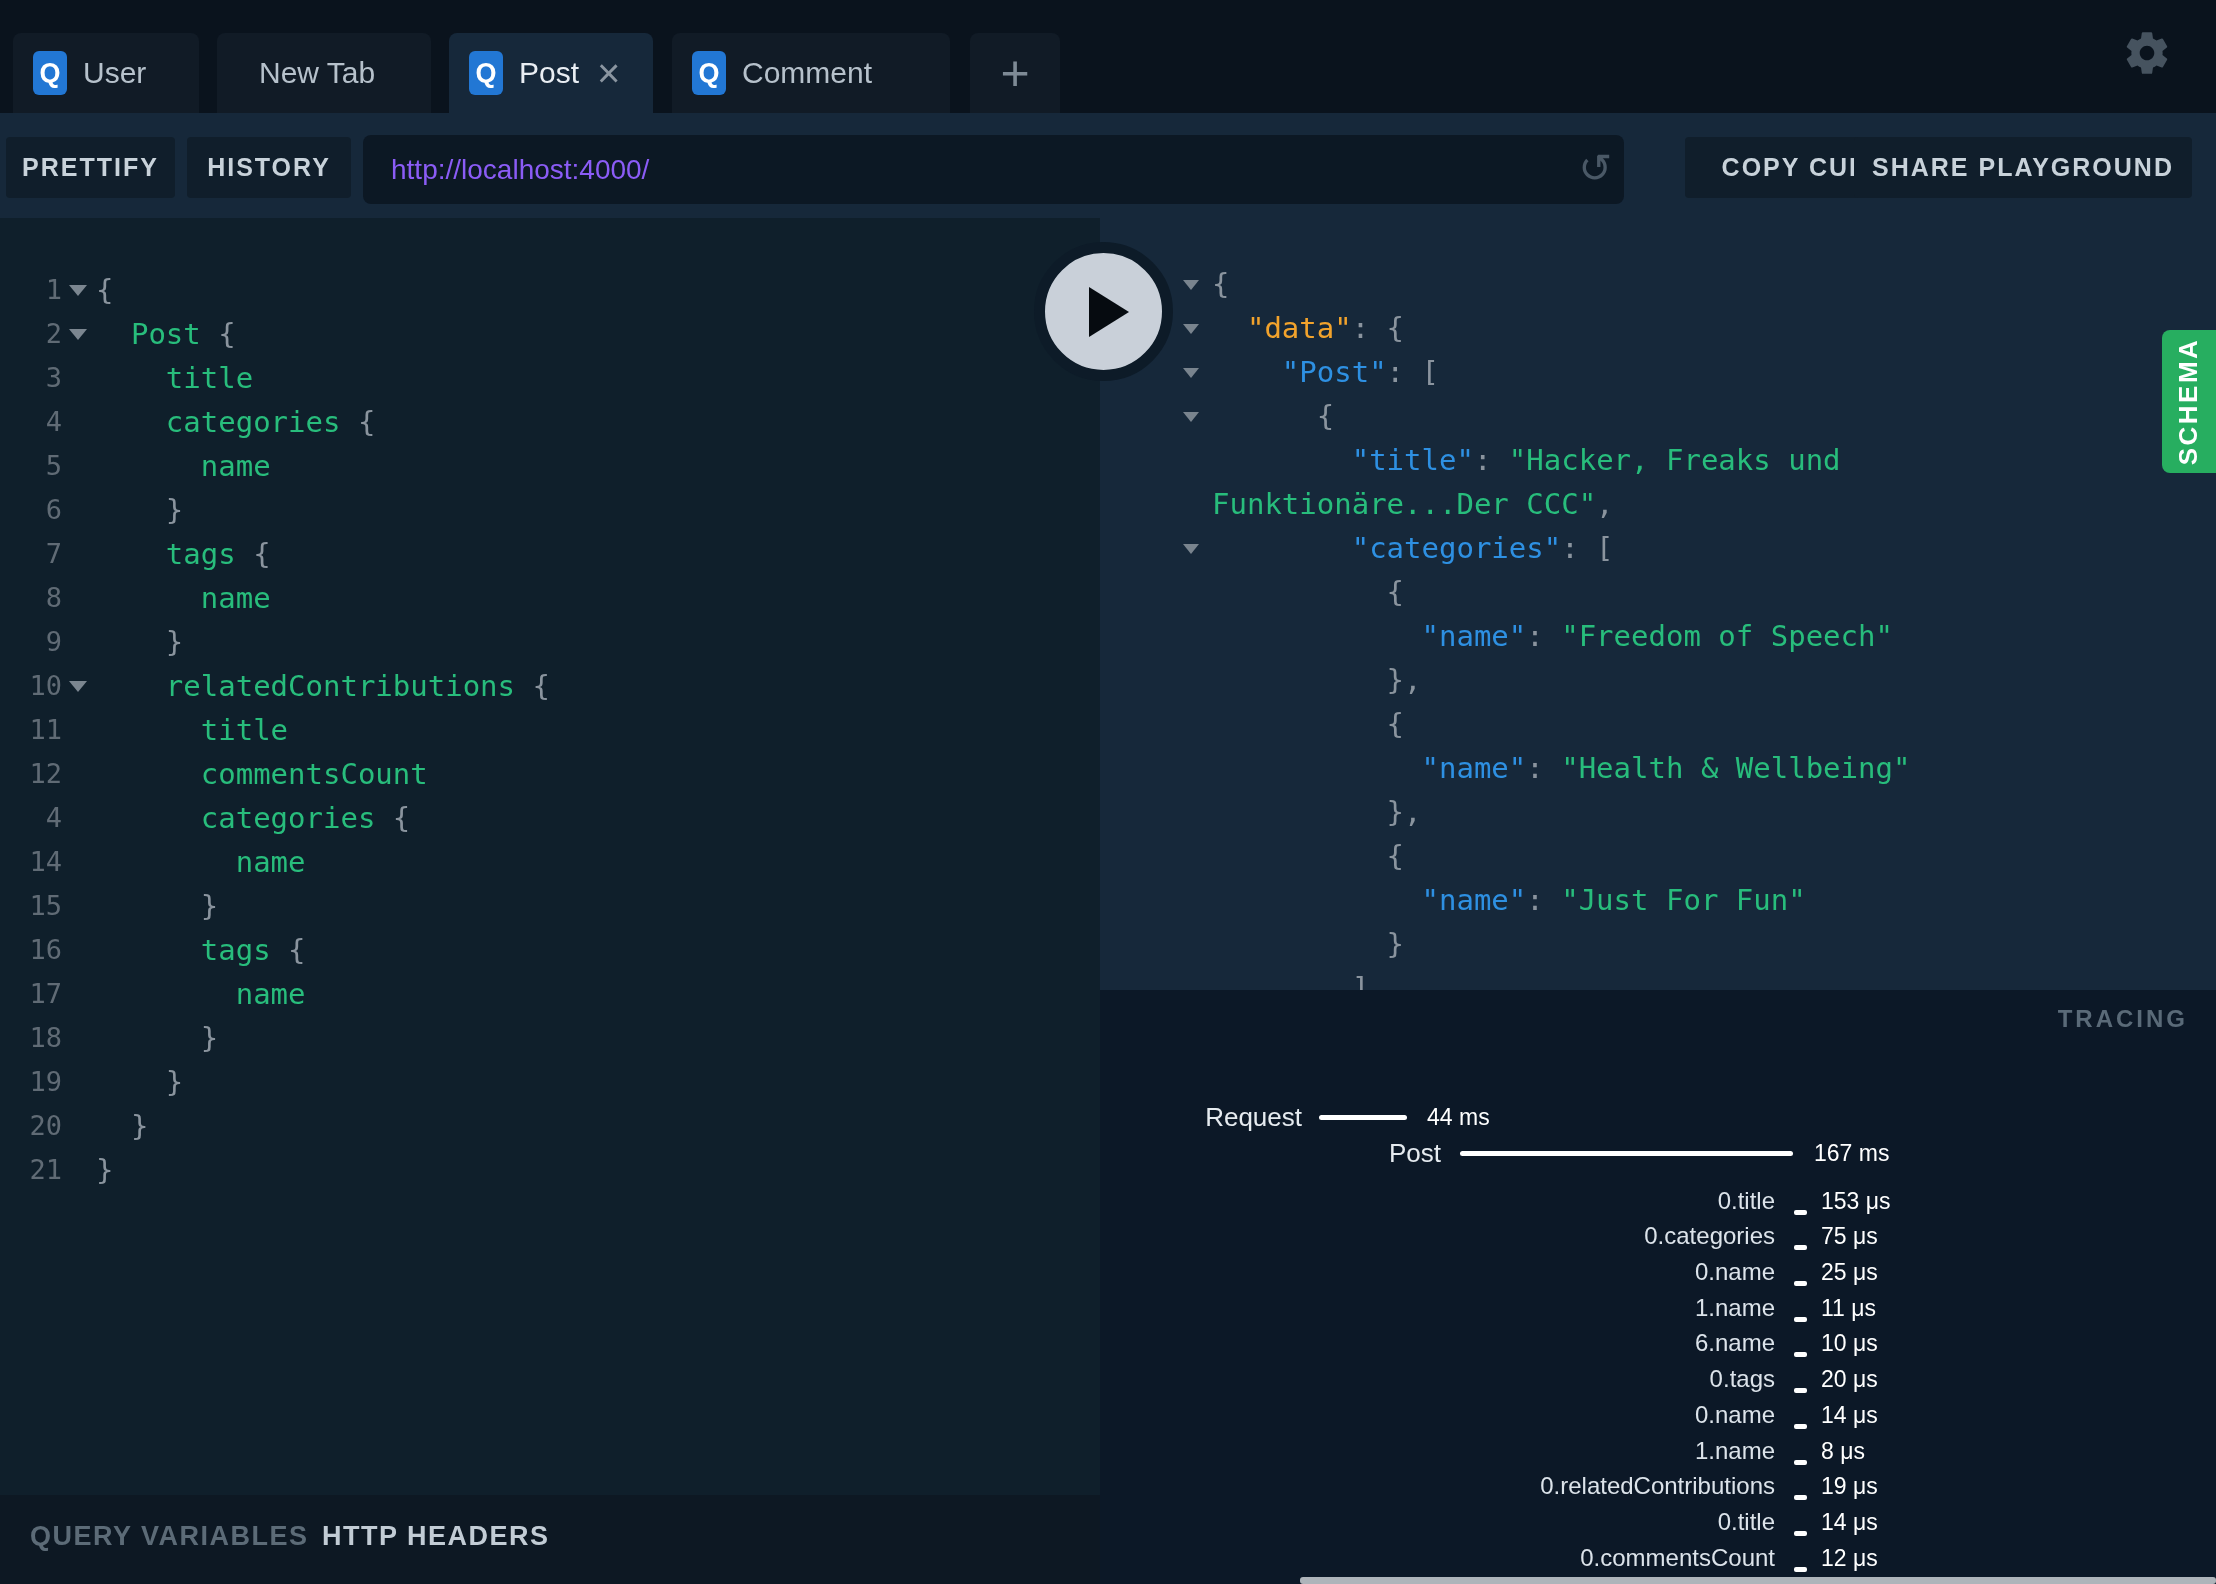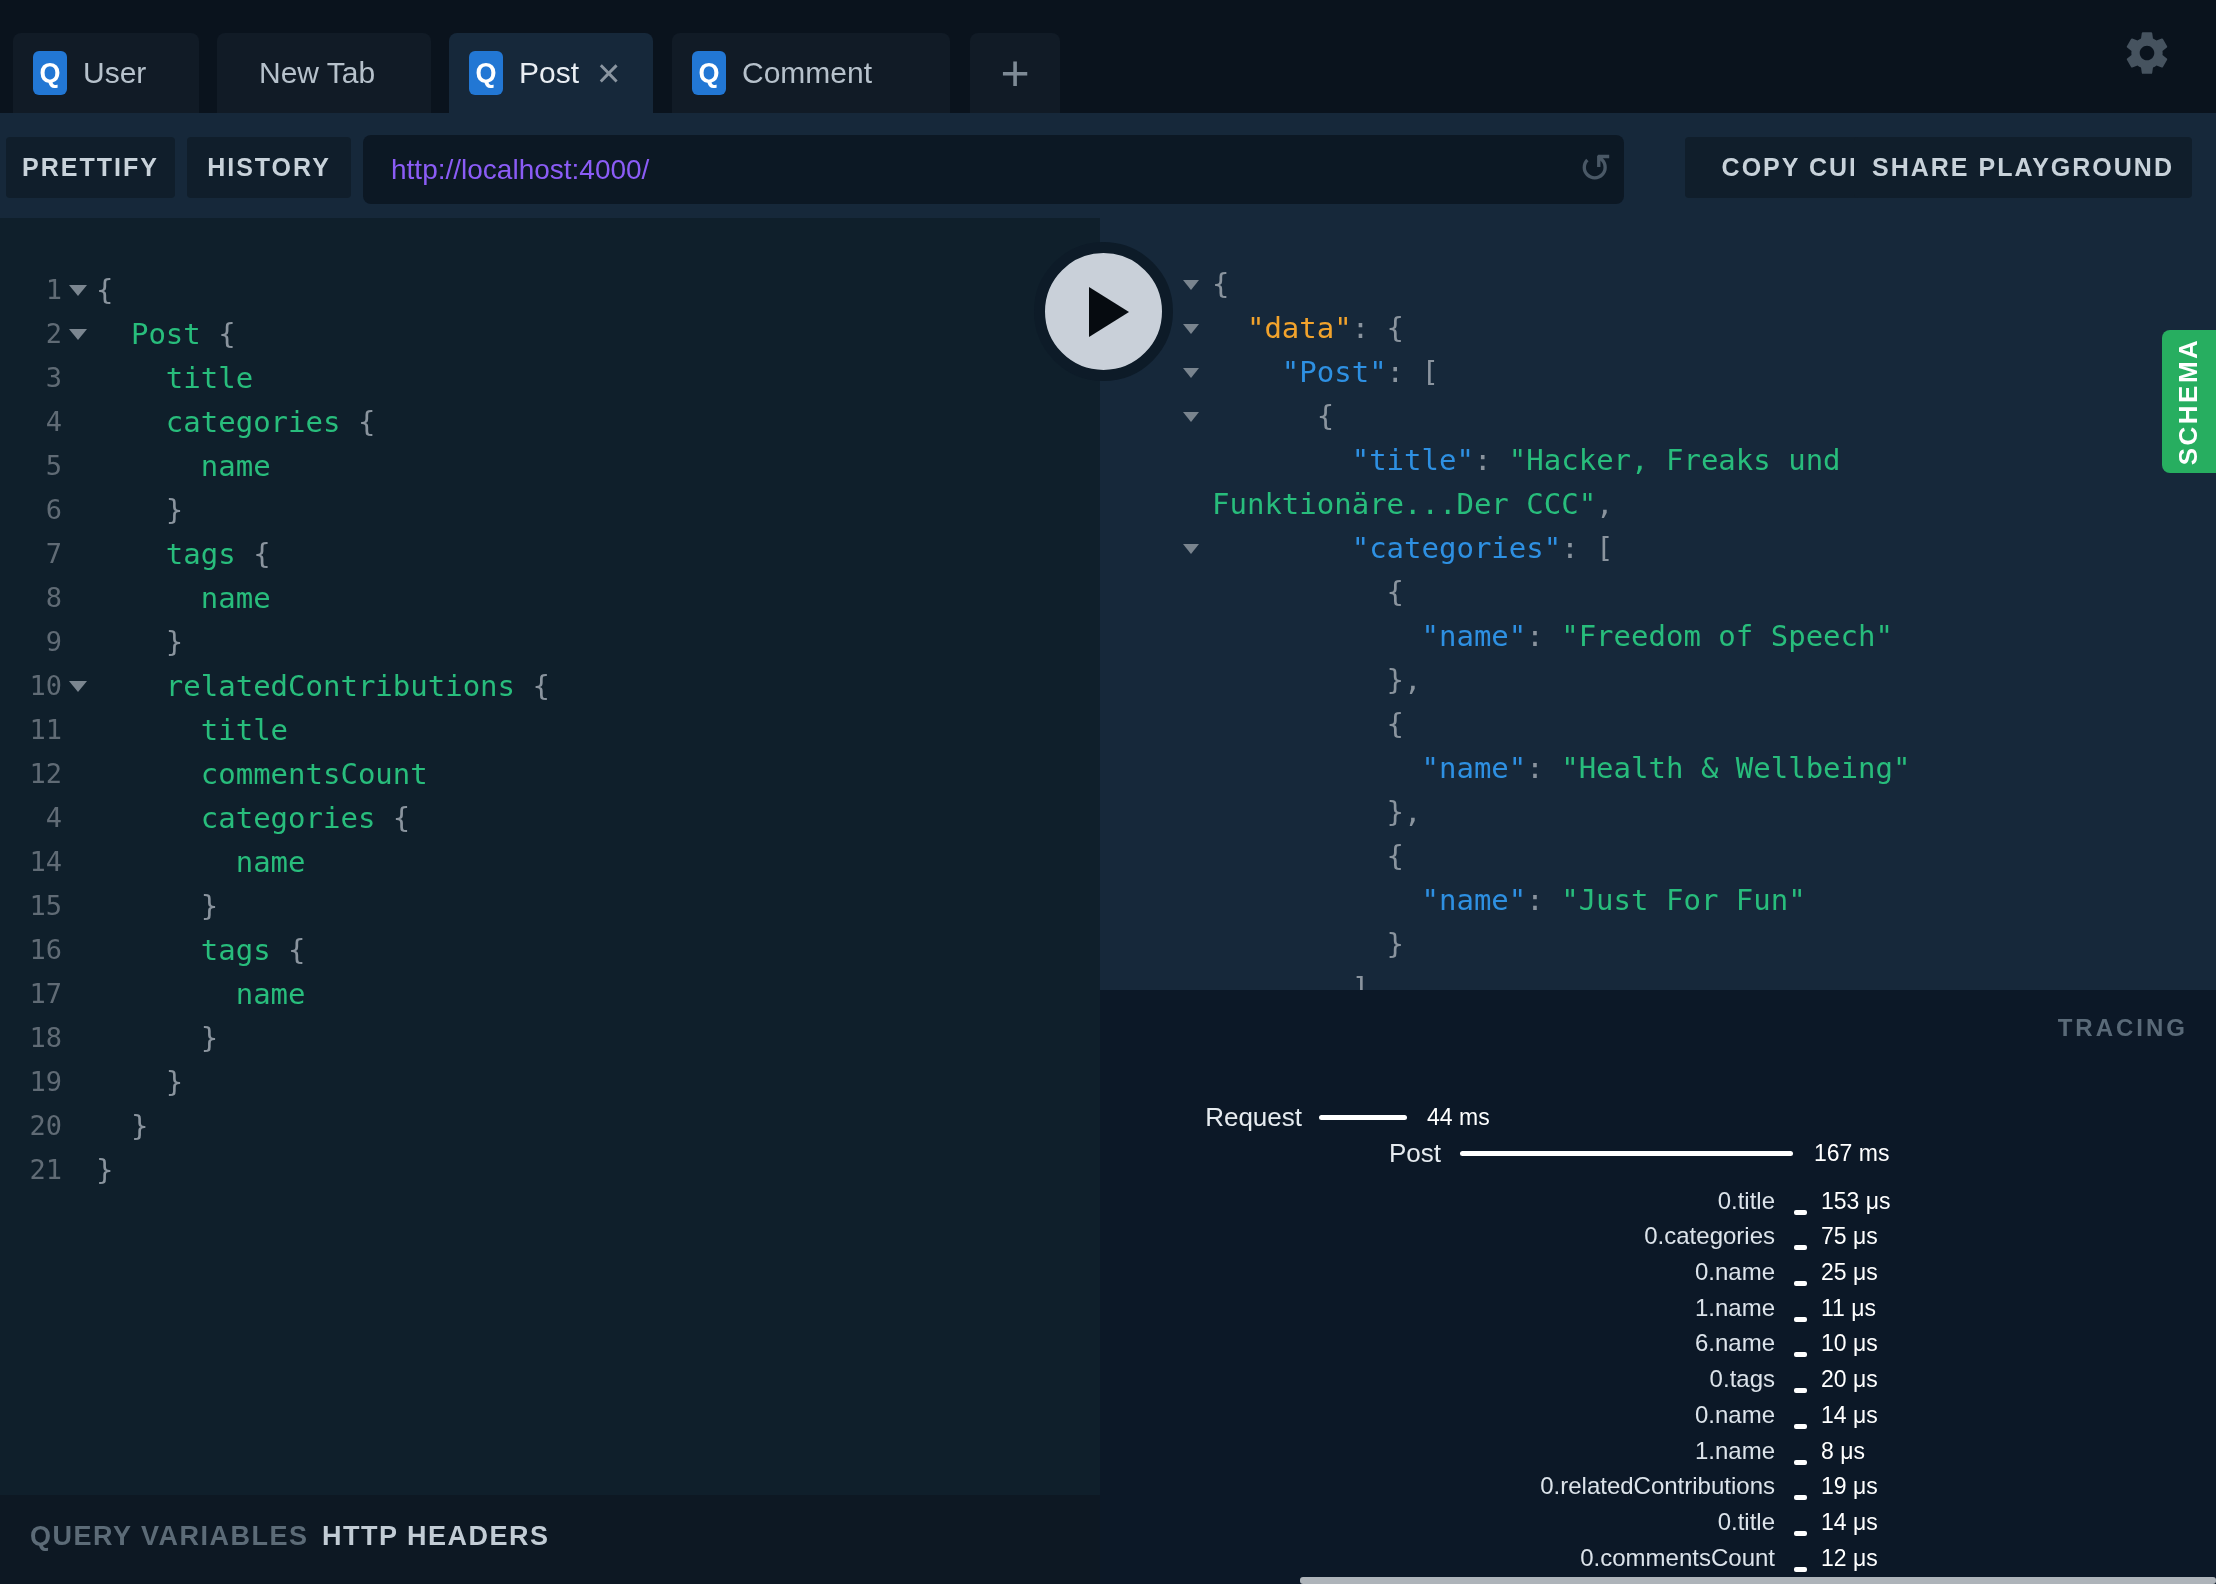"TRACING" .ttitle { top: 24px -> 15px }
